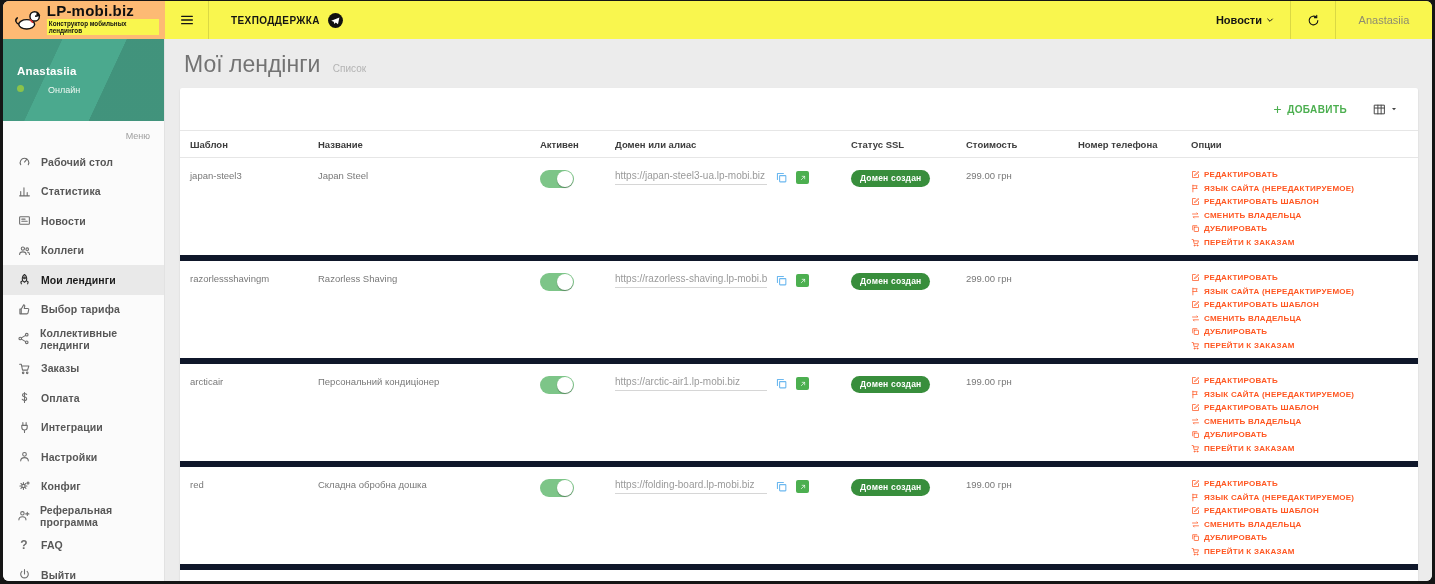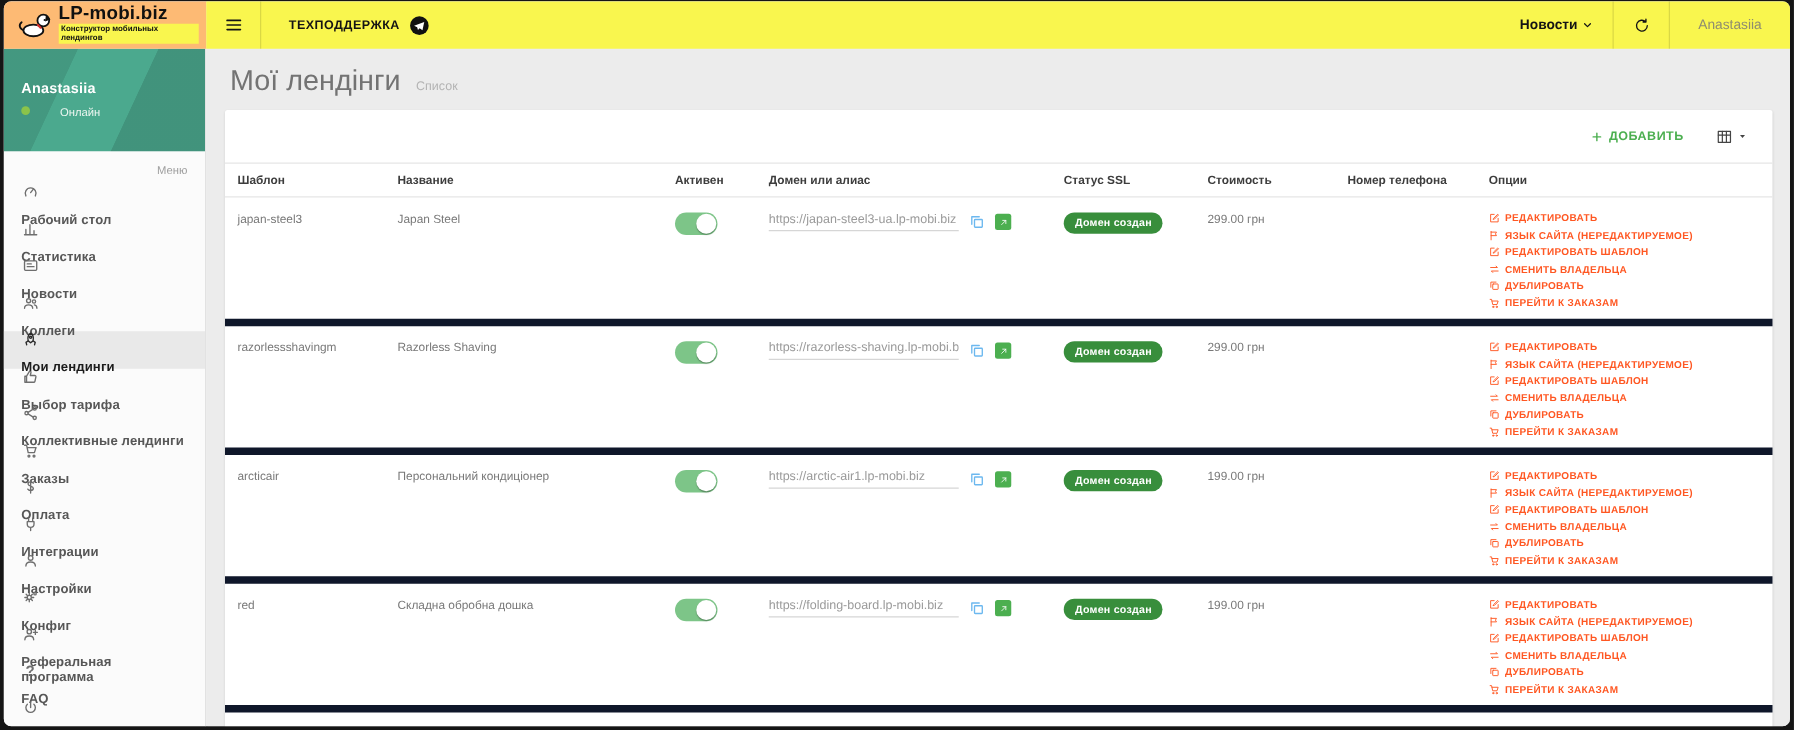"Рабочий стол" .mitem { align-items: none -> center; flex-direction: column -> none }
